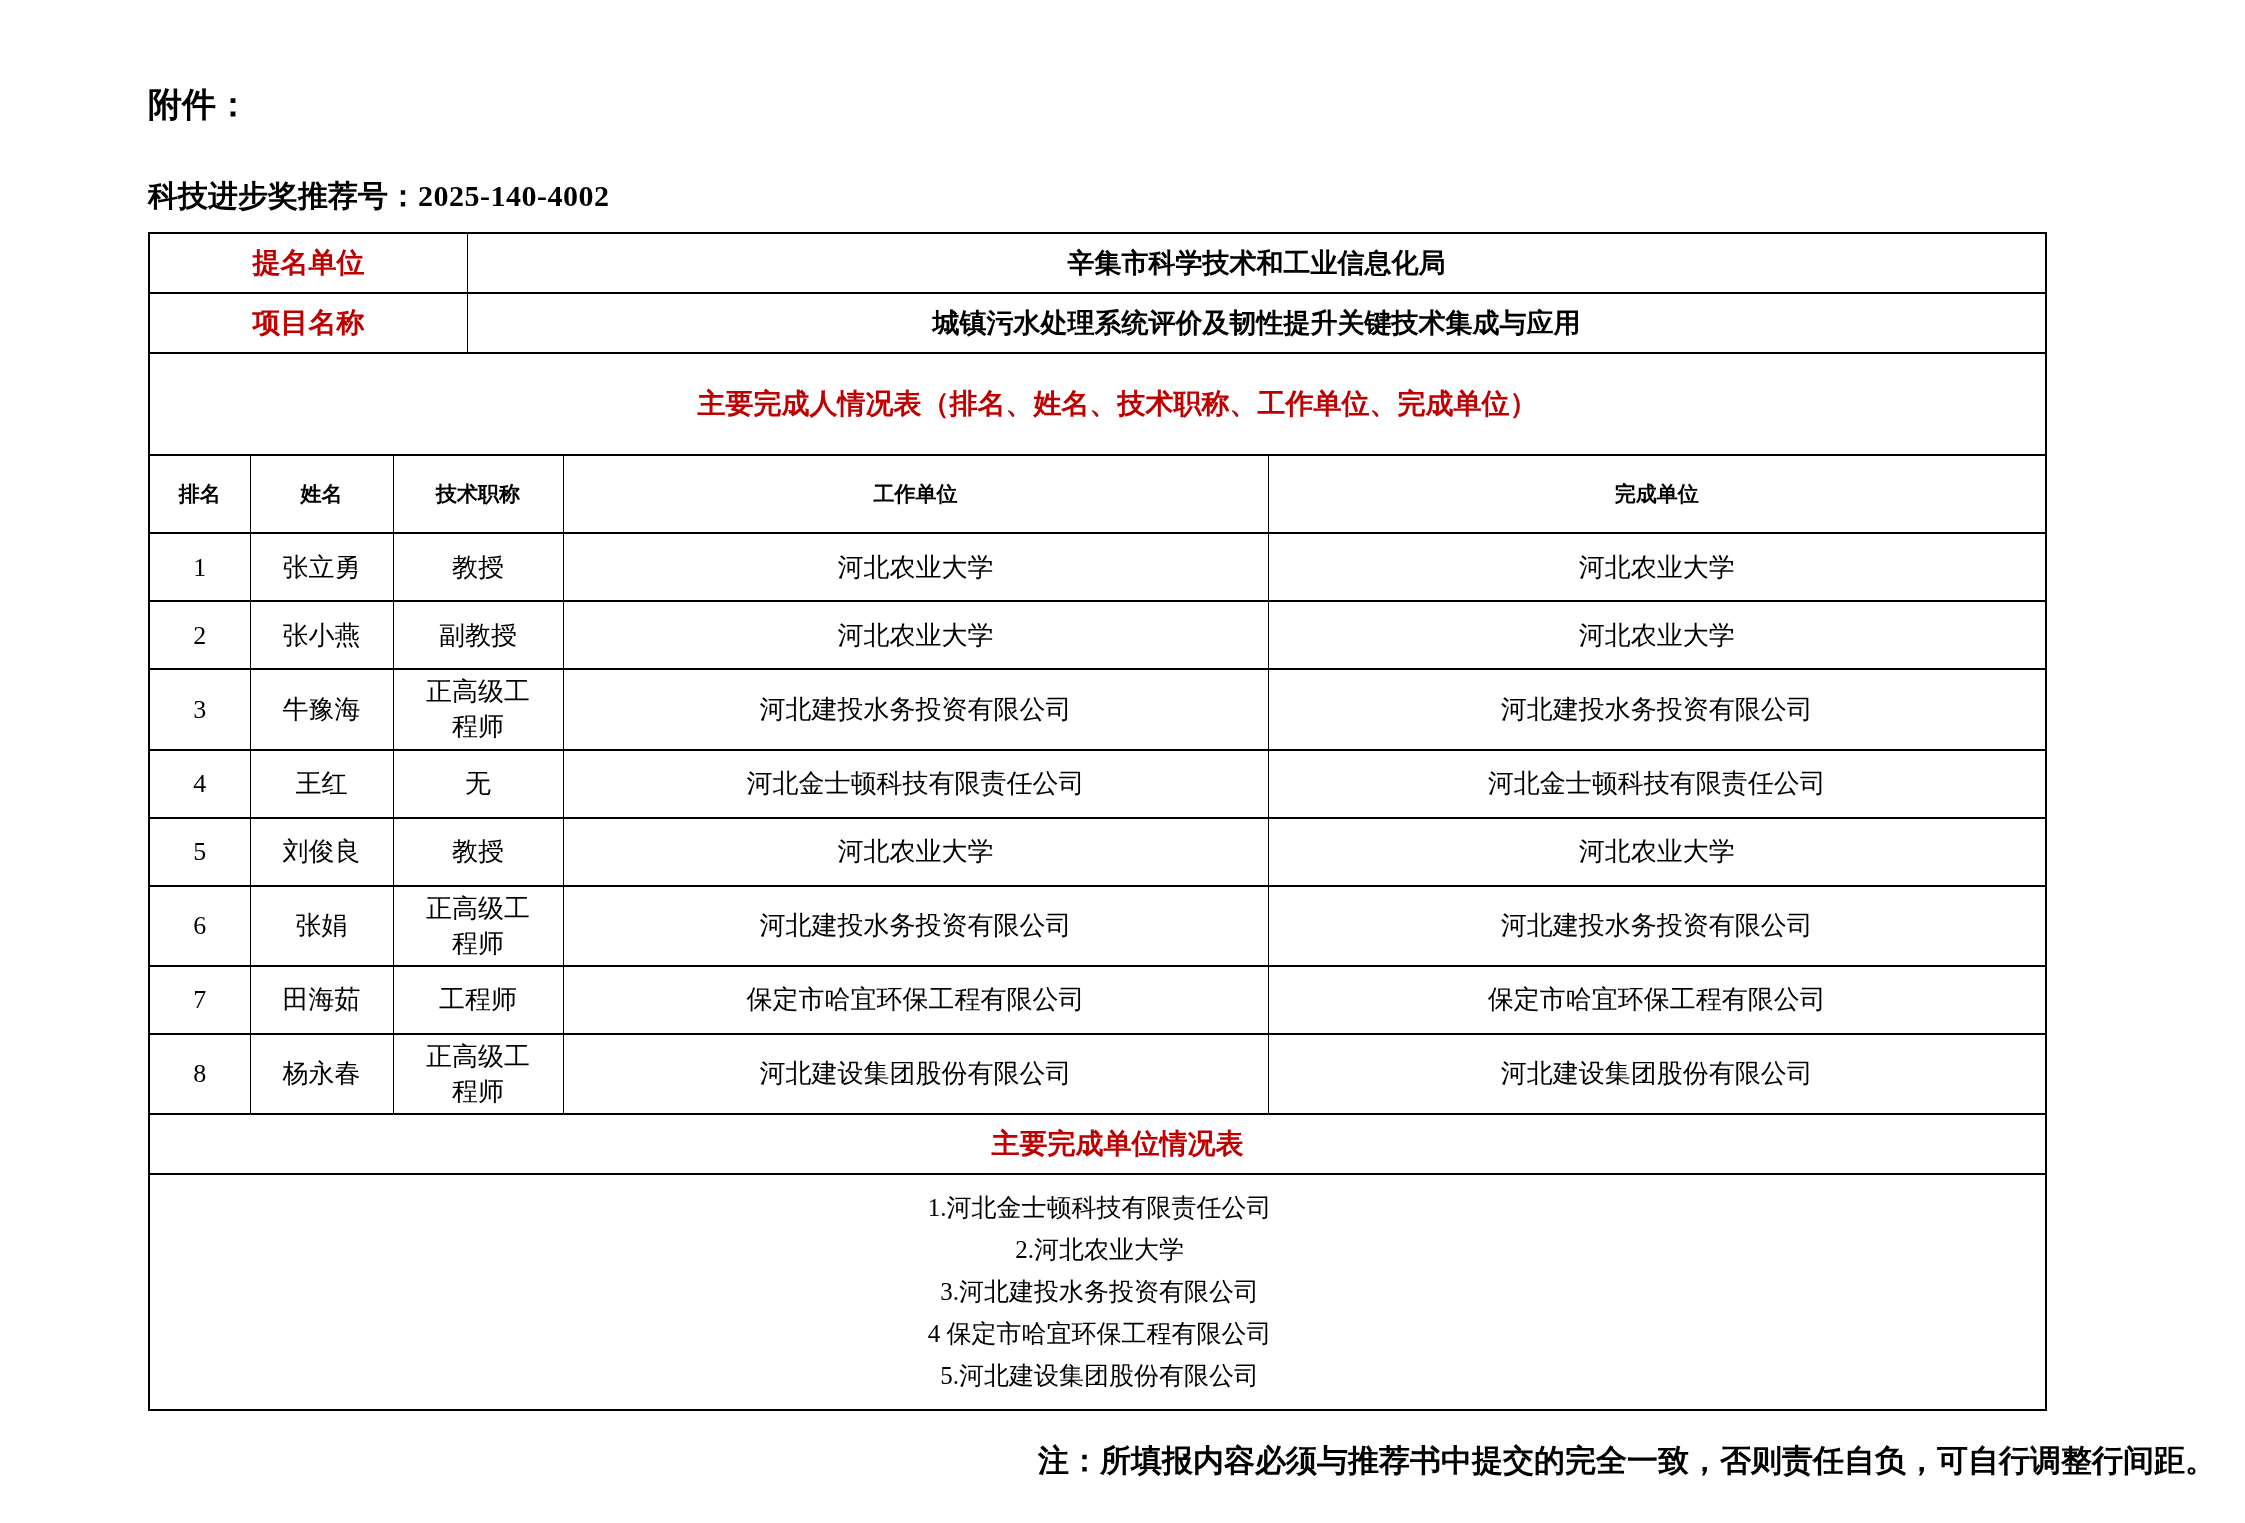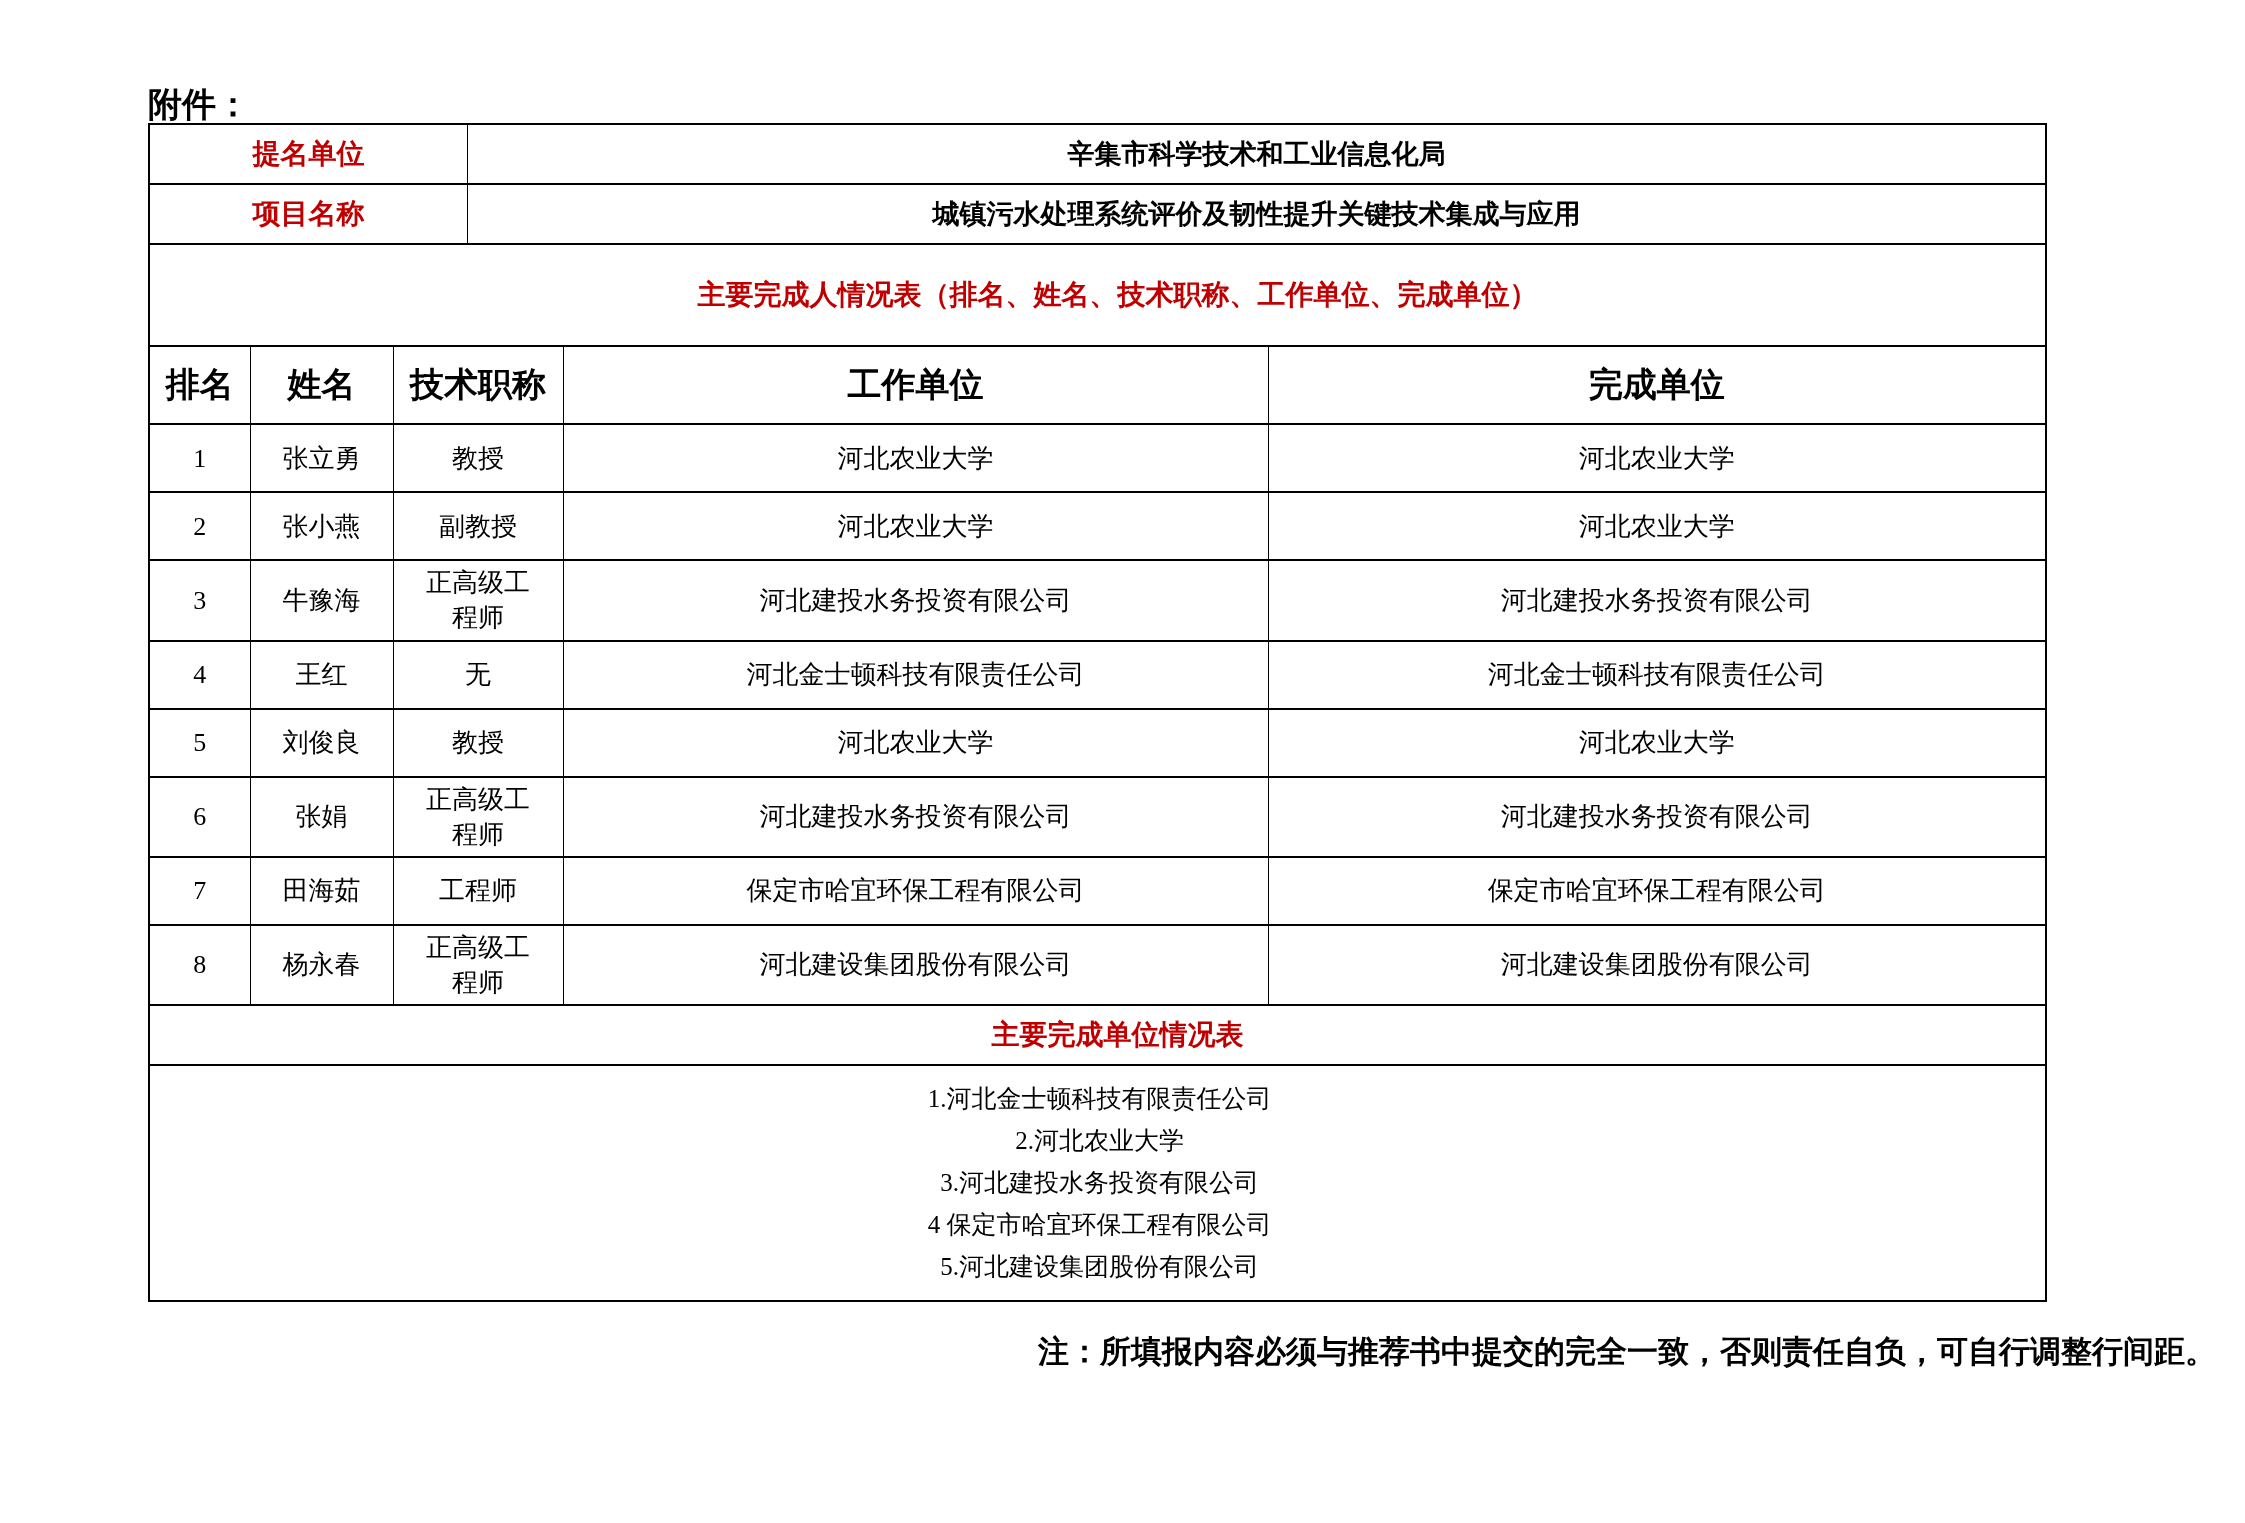"科技进步奖推荐号：2025-140-4002" div.rec-line { html: none -> <div> <span>科技进步奖推荐号：</span><span>2025-140-4002</span> </div> }
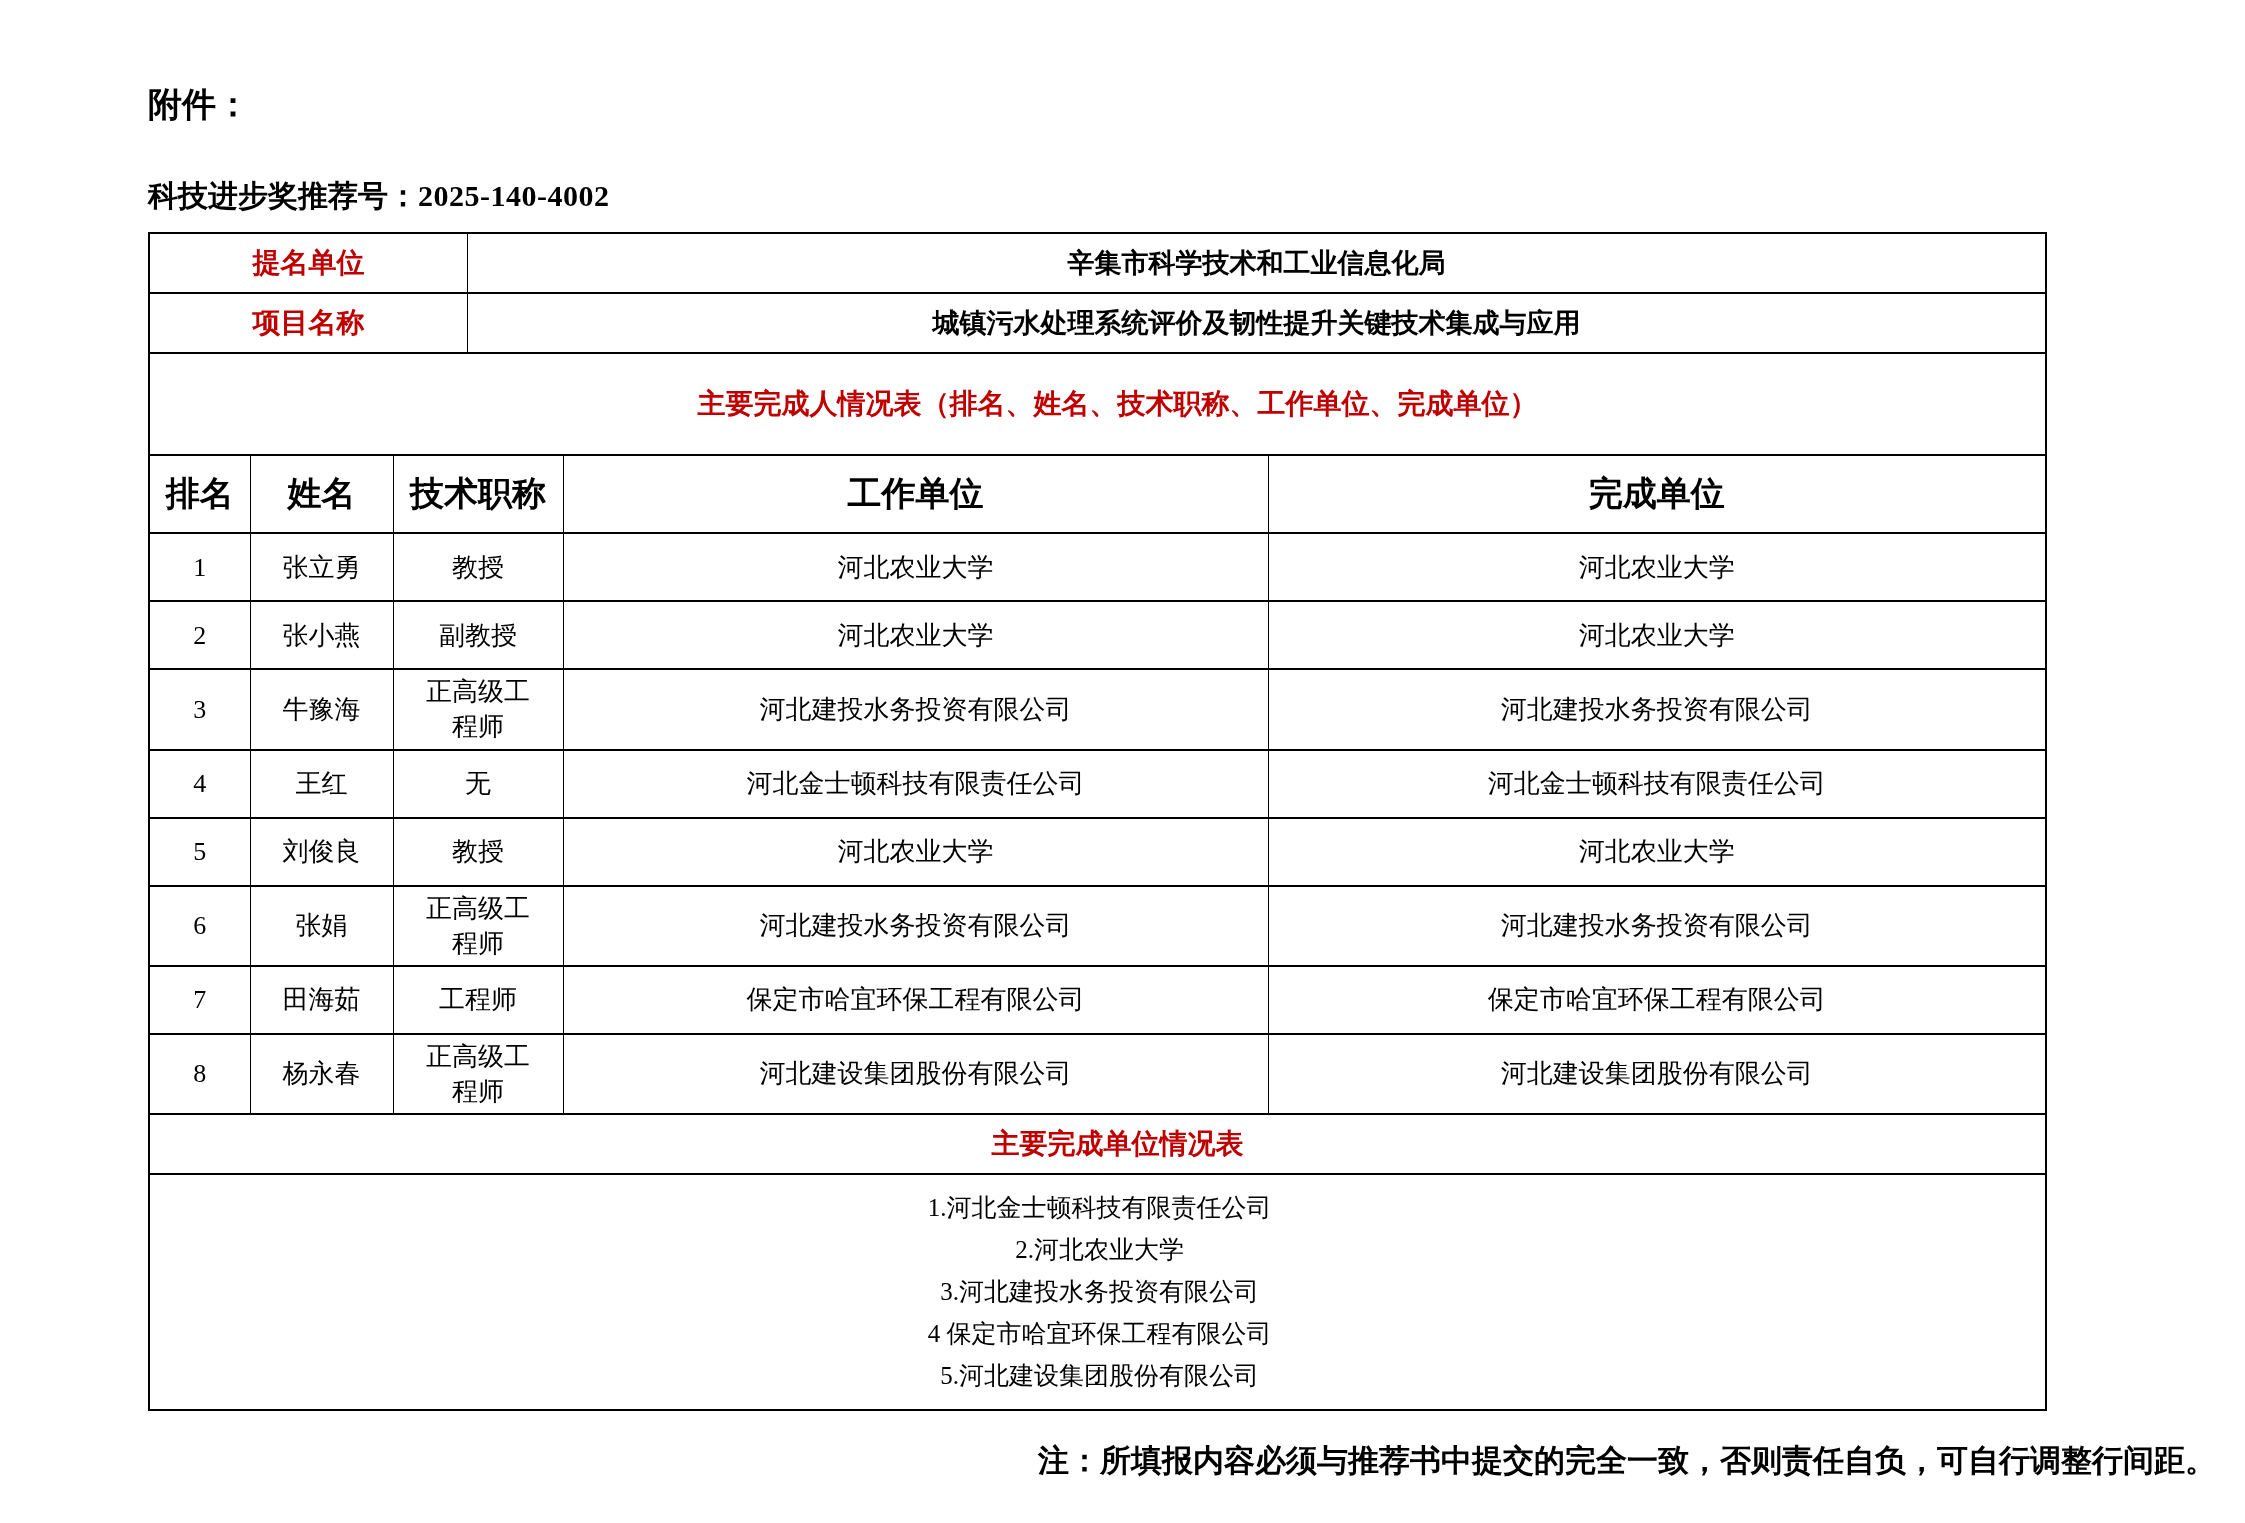"排名" .main-table th { font-size: 34px -> 21px }
